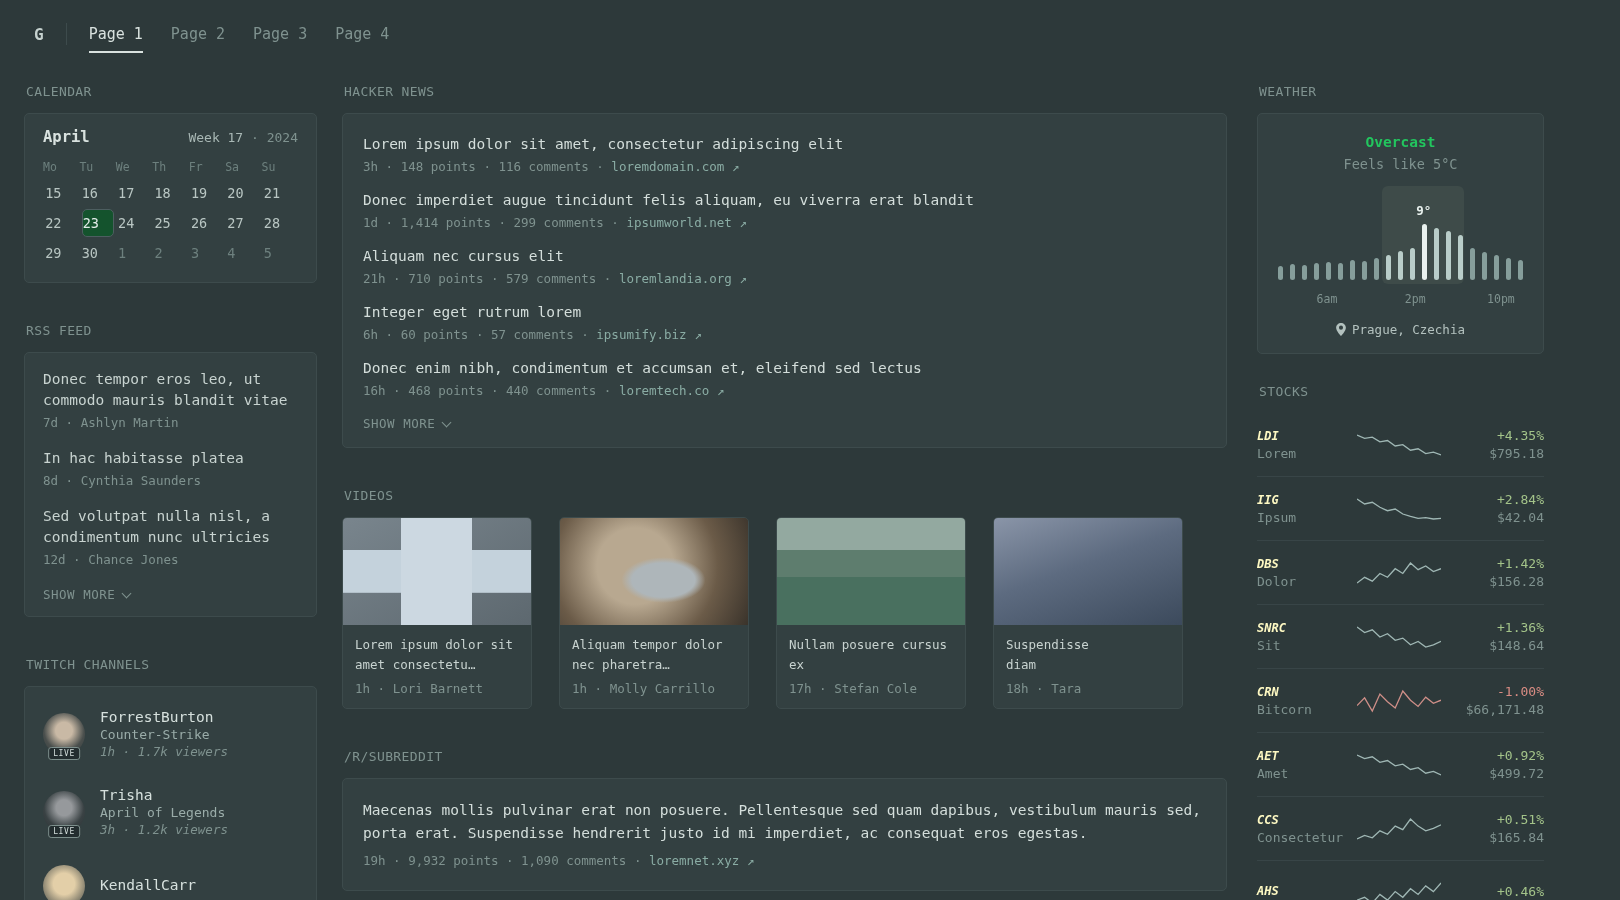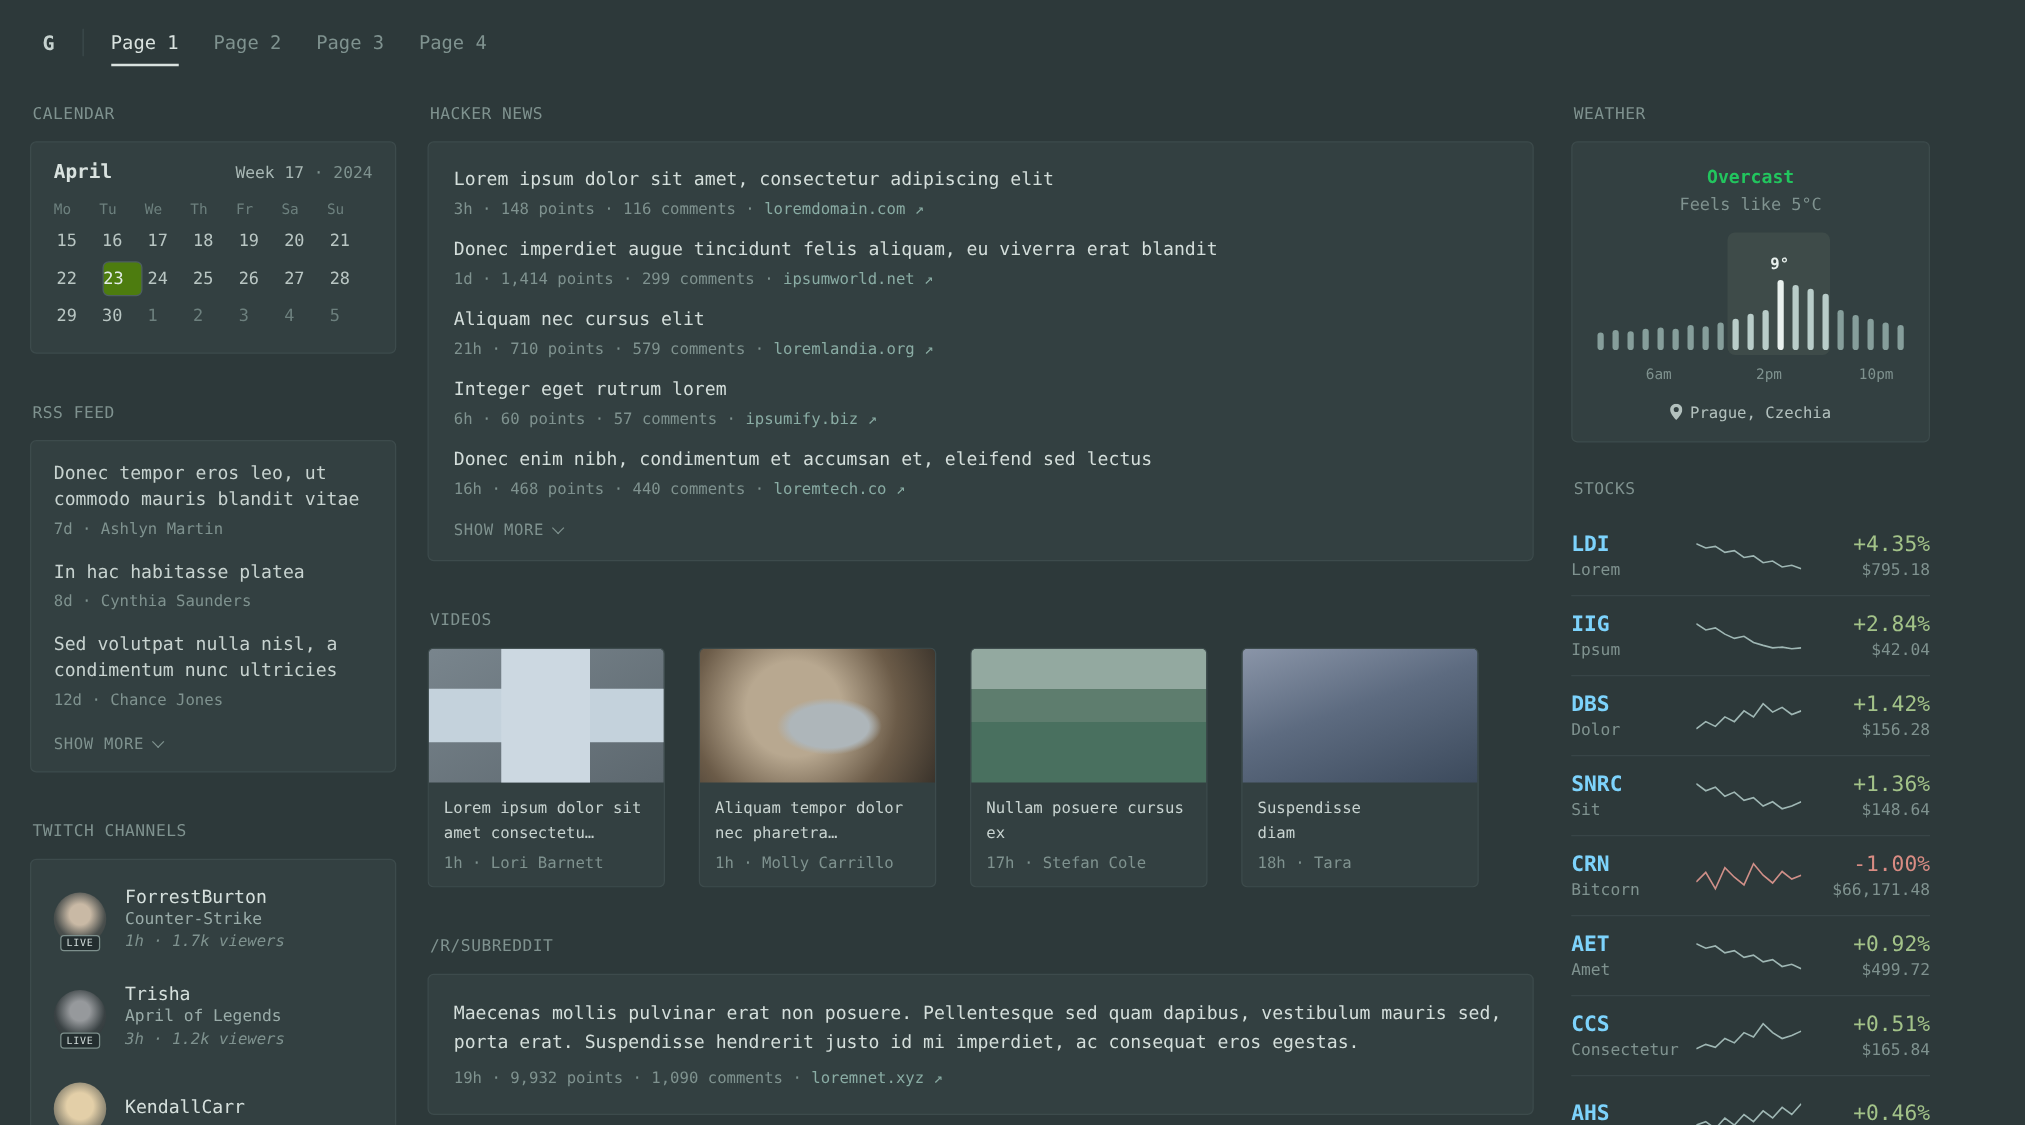"23" .cal-days span.sel { background: #4d7c0f -> #14532d }
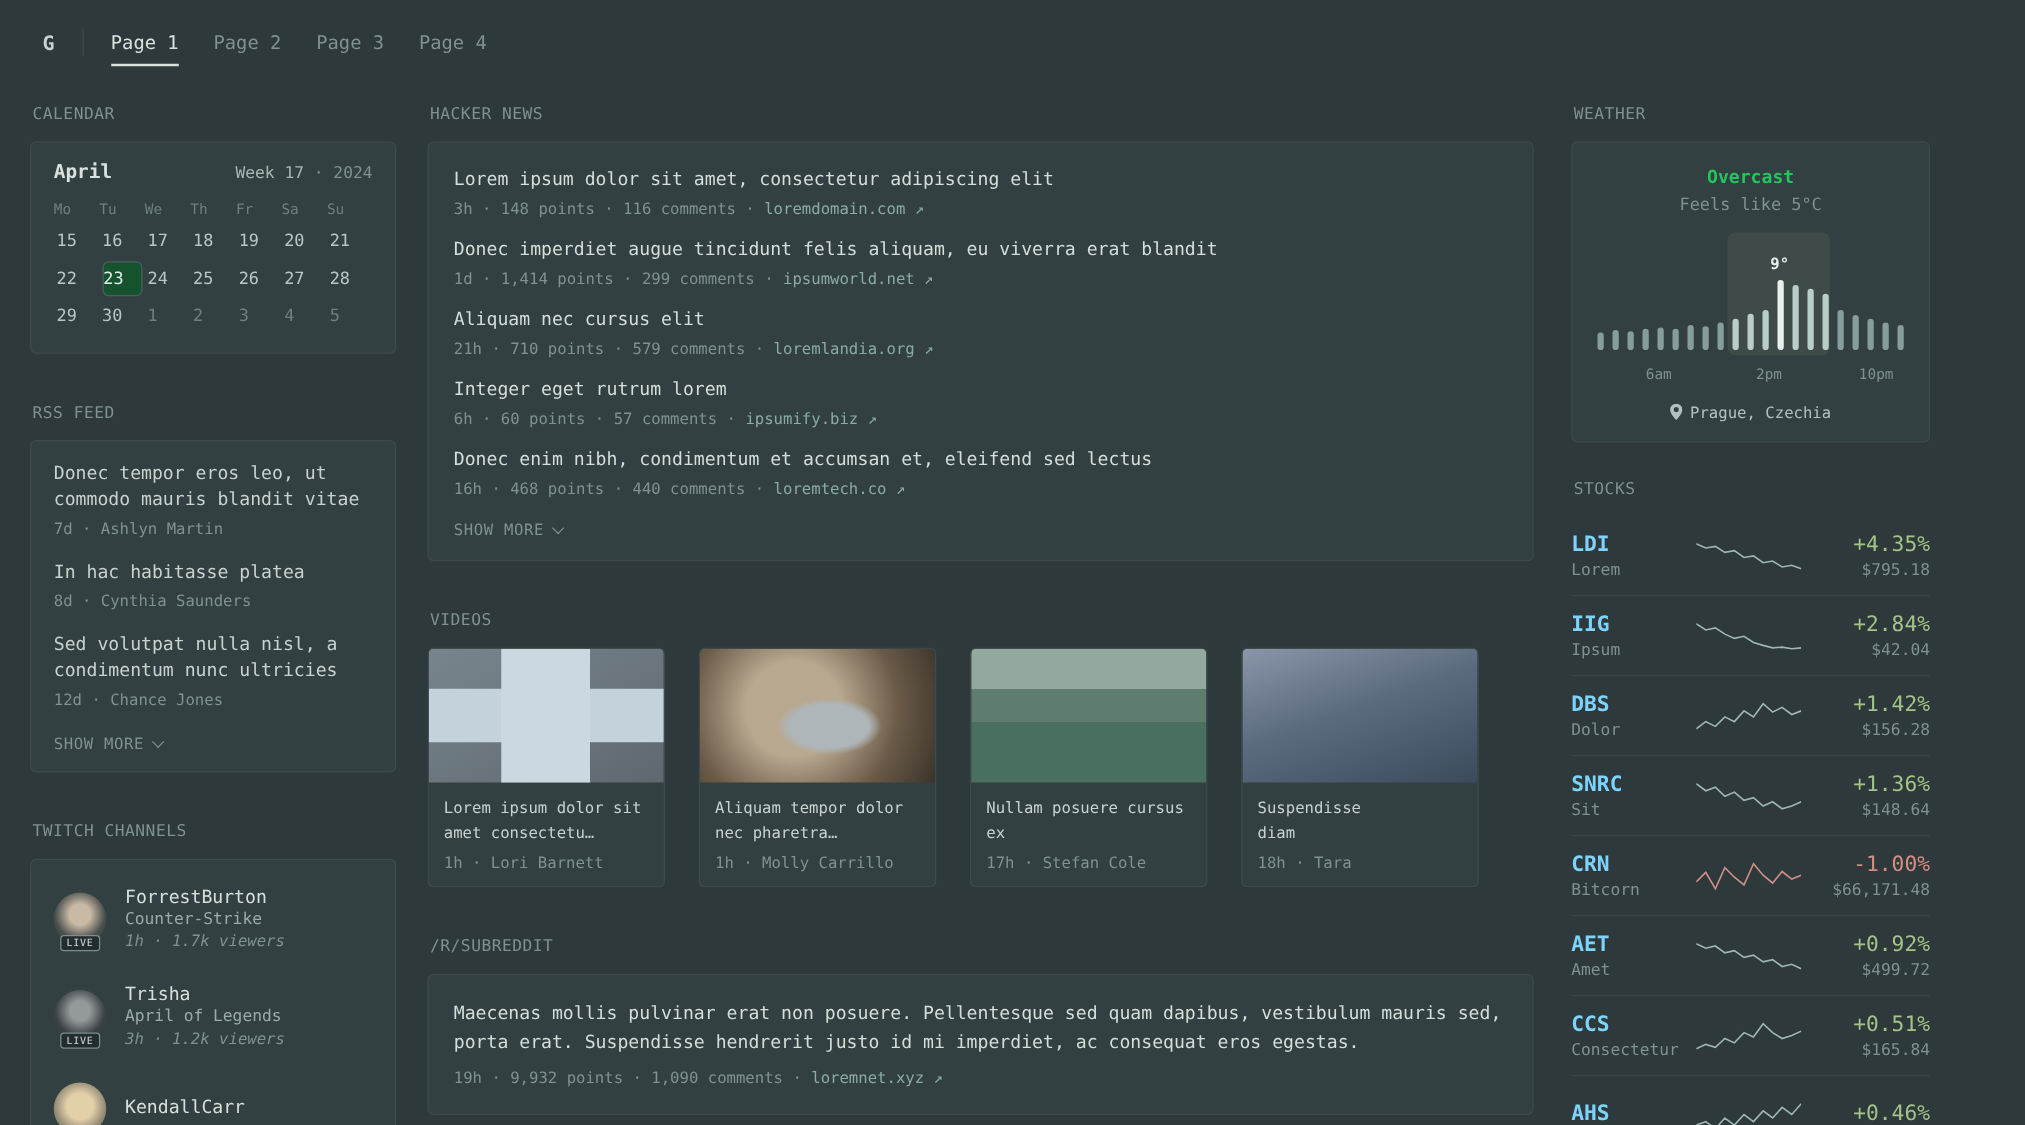"LDI" .stock-sym { color: #7dd3fc -> #fef9c3; font-size: 17px -> 12px; font-style: none -> italic }
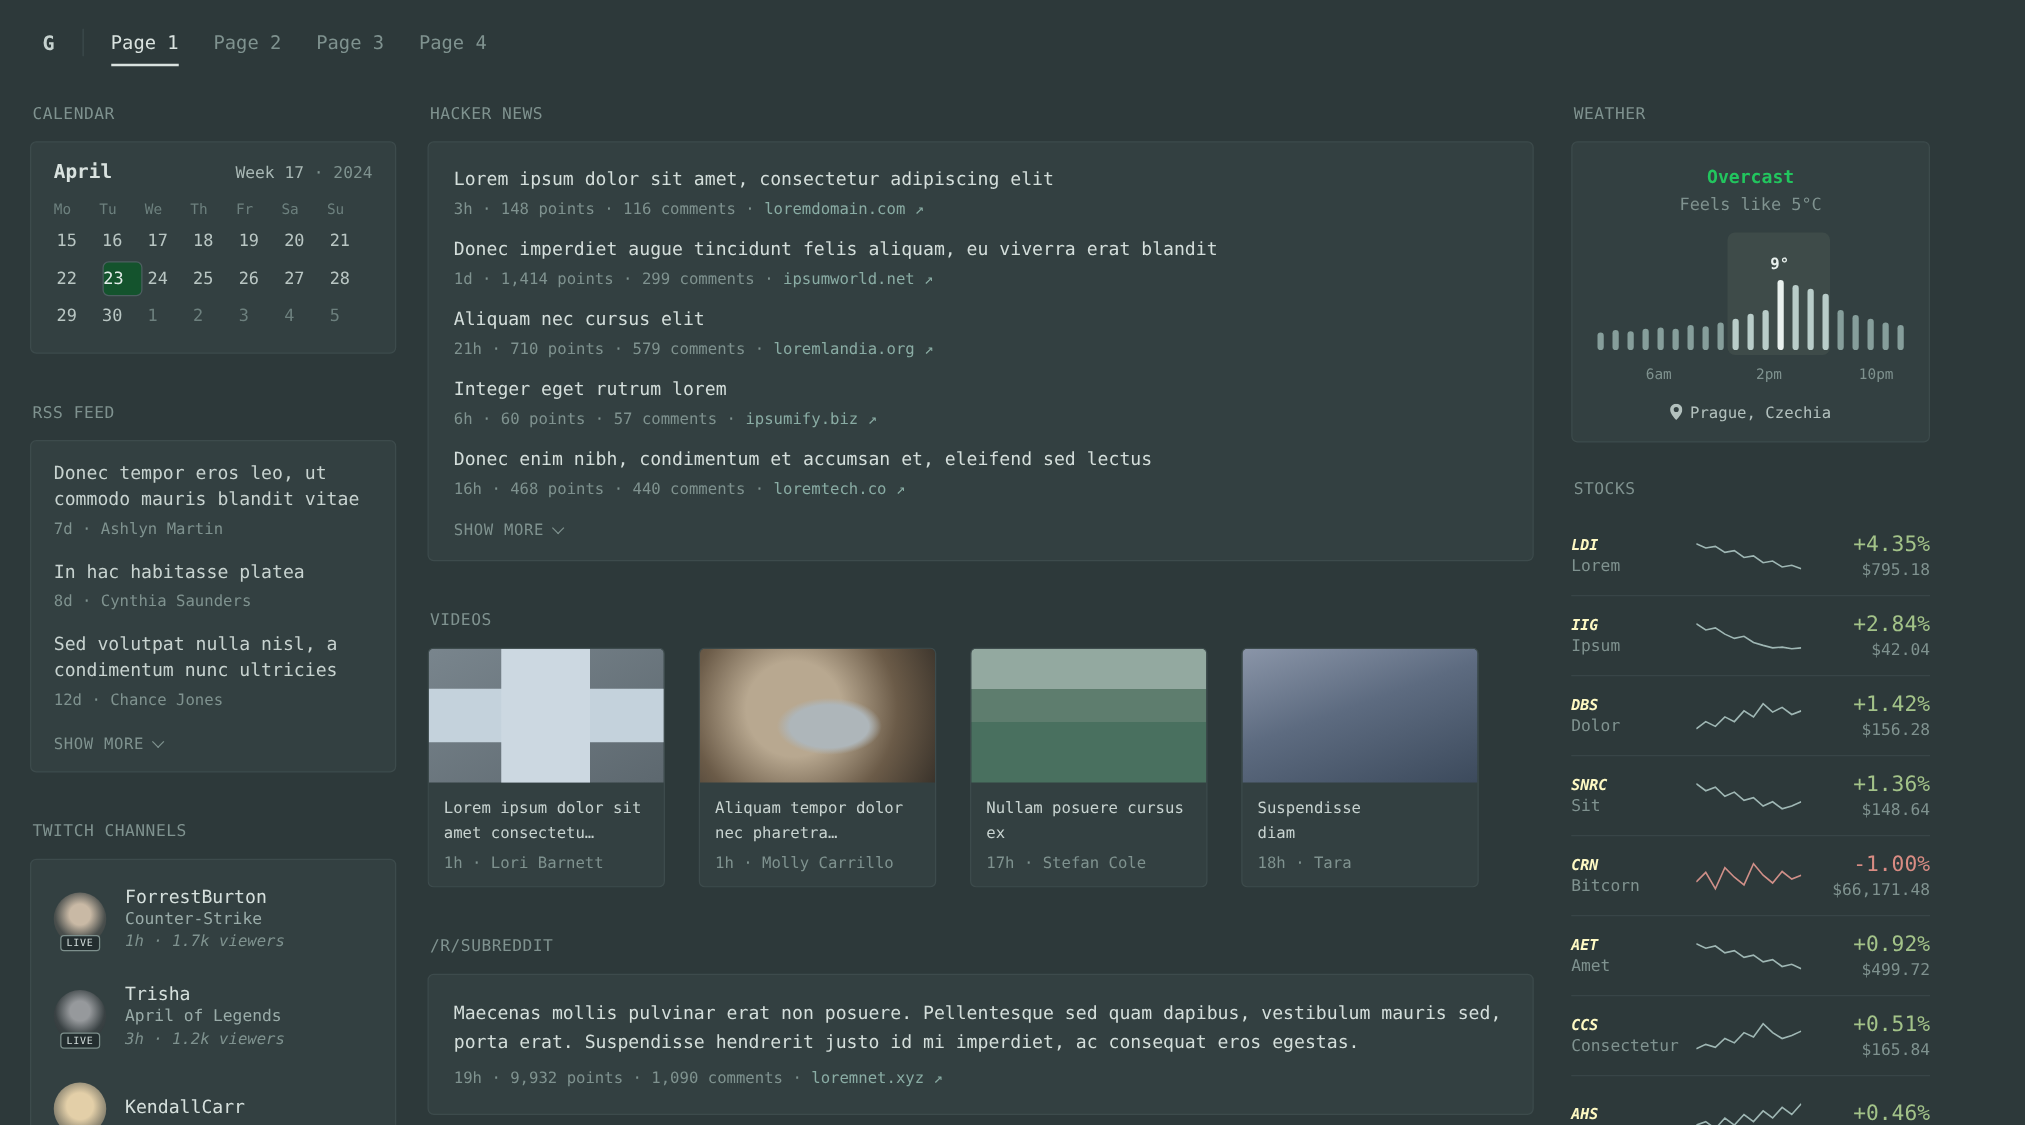"+4.35%" .stock-change { font-size: 17px -> 13px }
